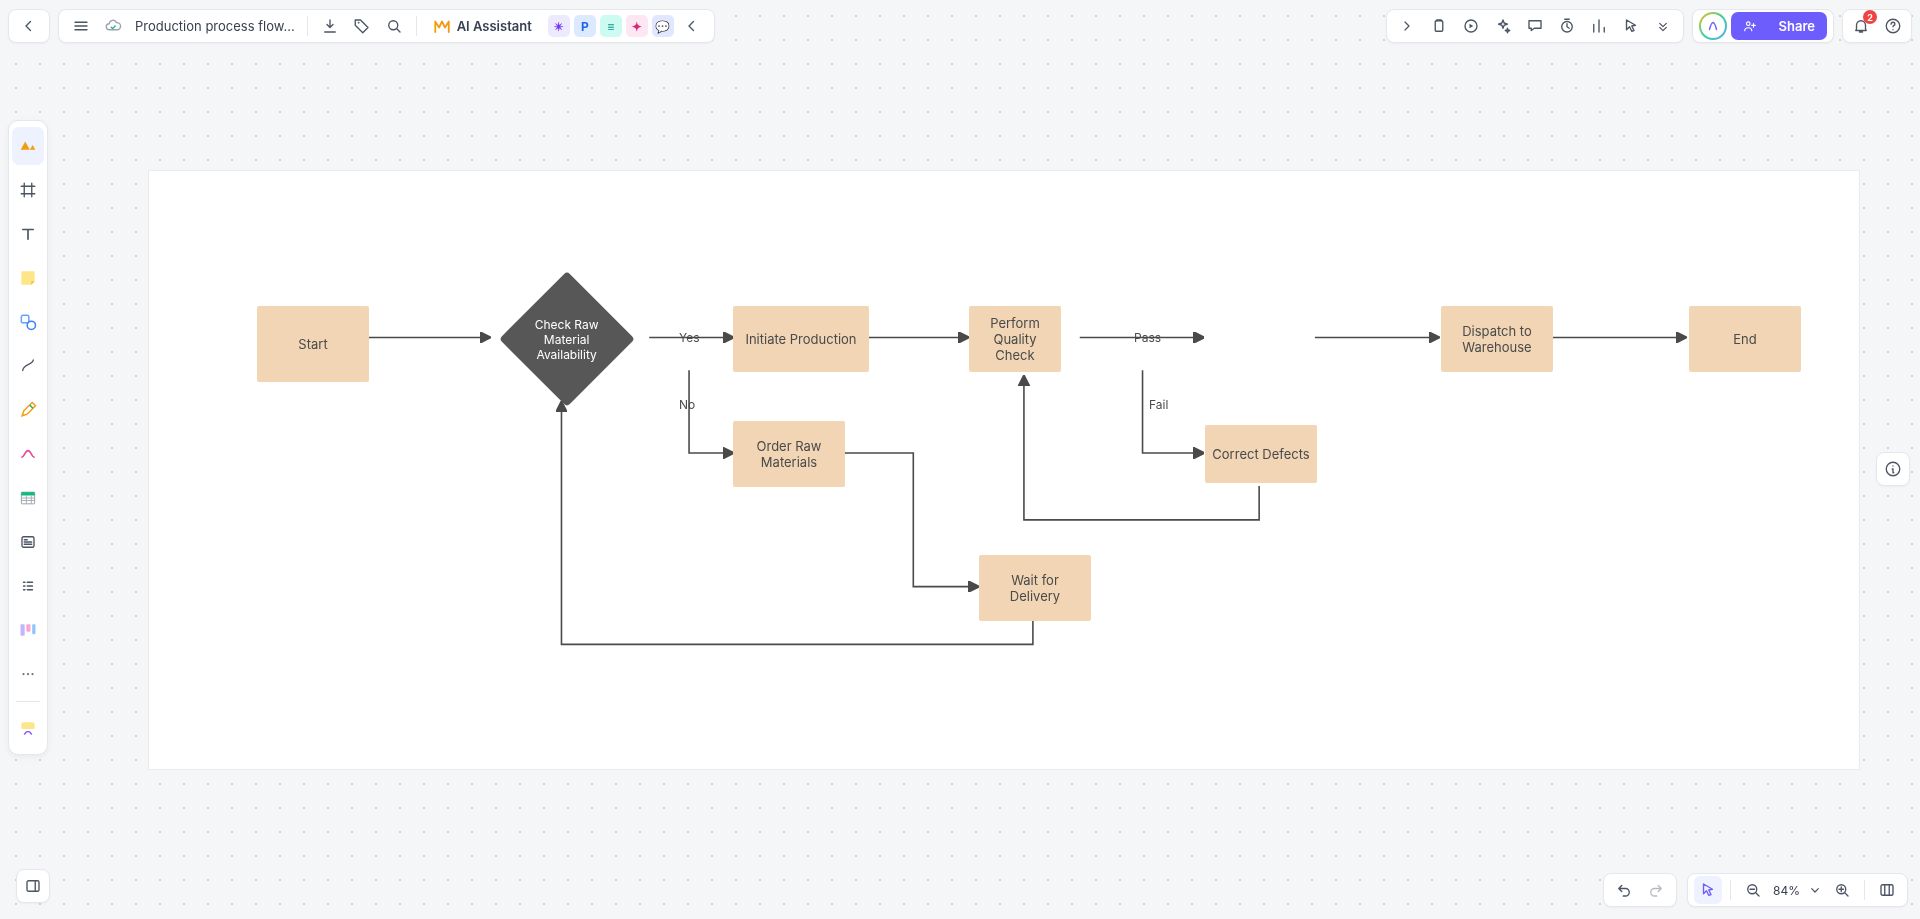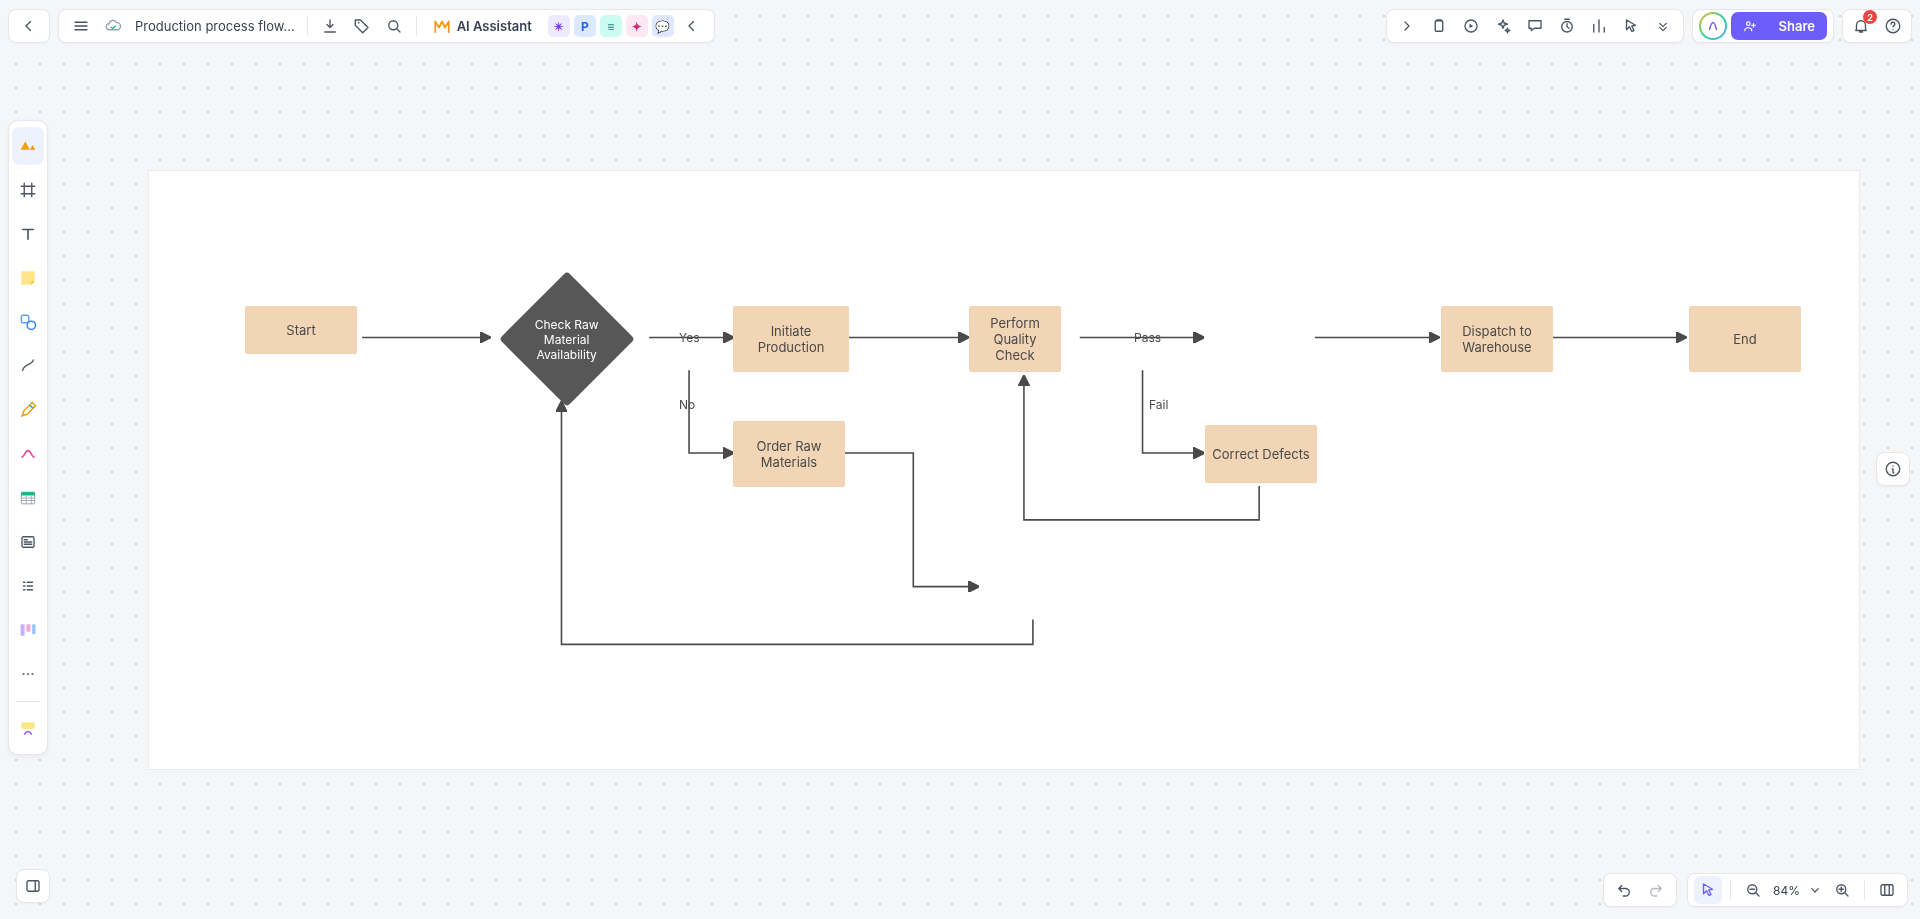"Start" div.node { height: 48px -> 76px; left: 96px -> 108px }
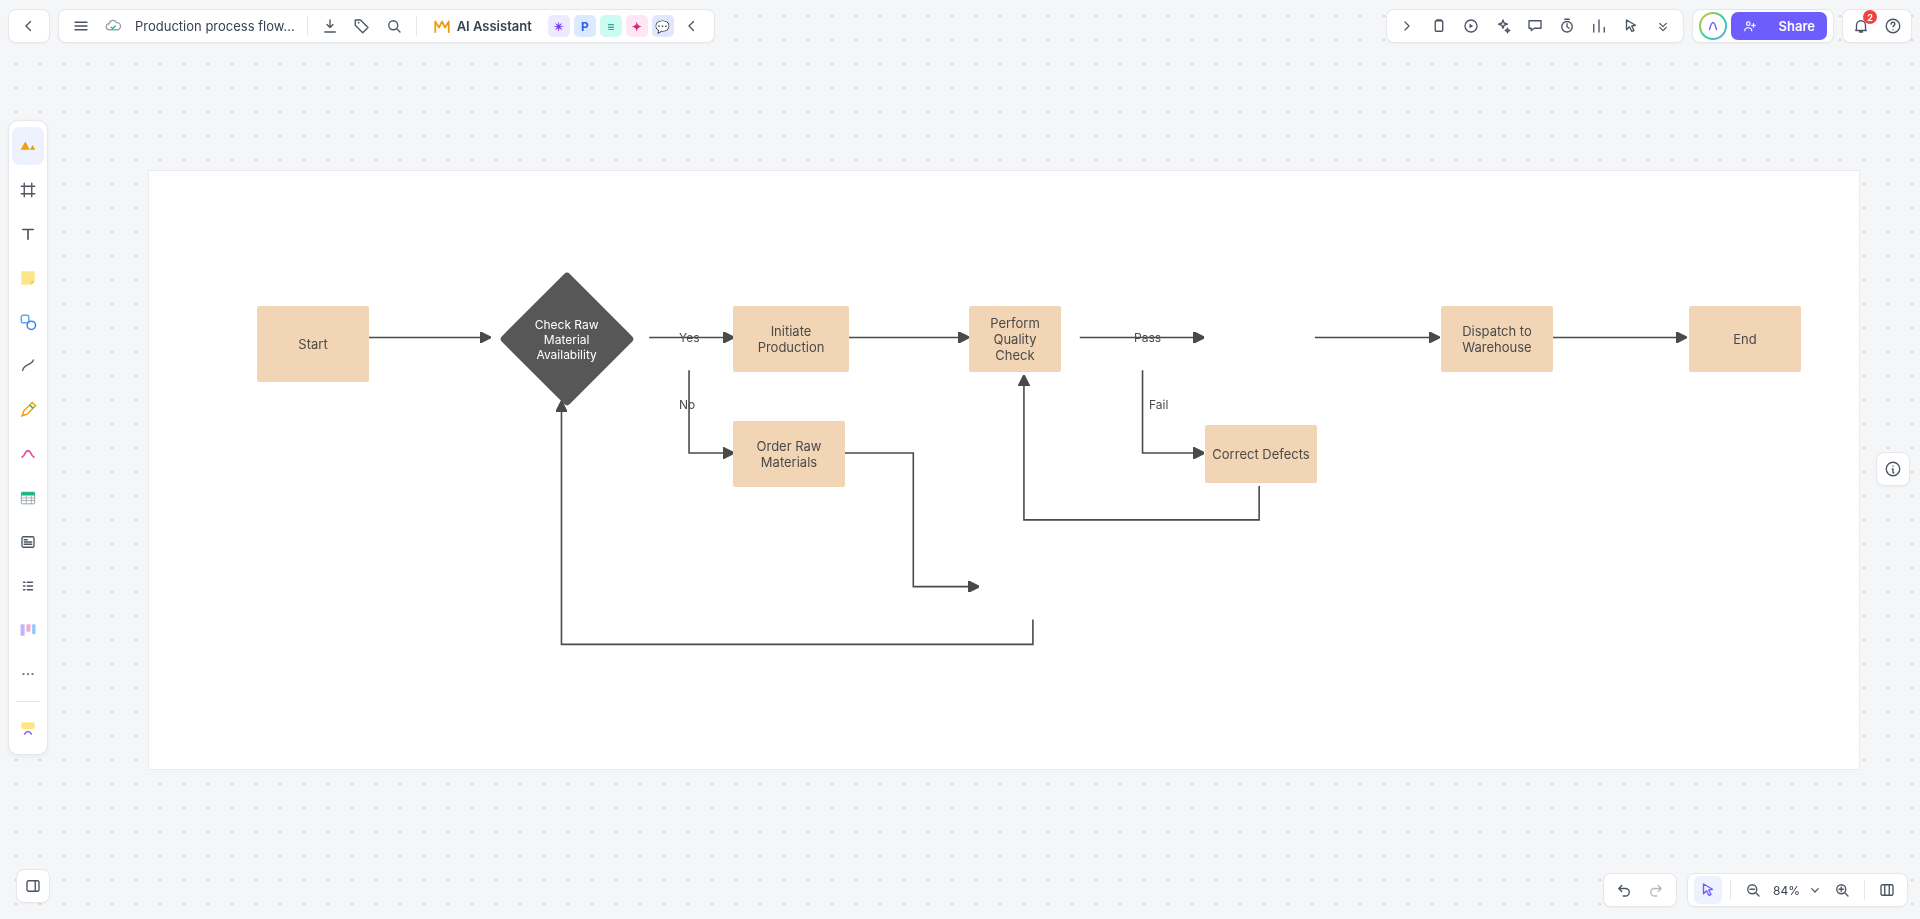"Initiate Production" div.node { width: 116px -> 136px }
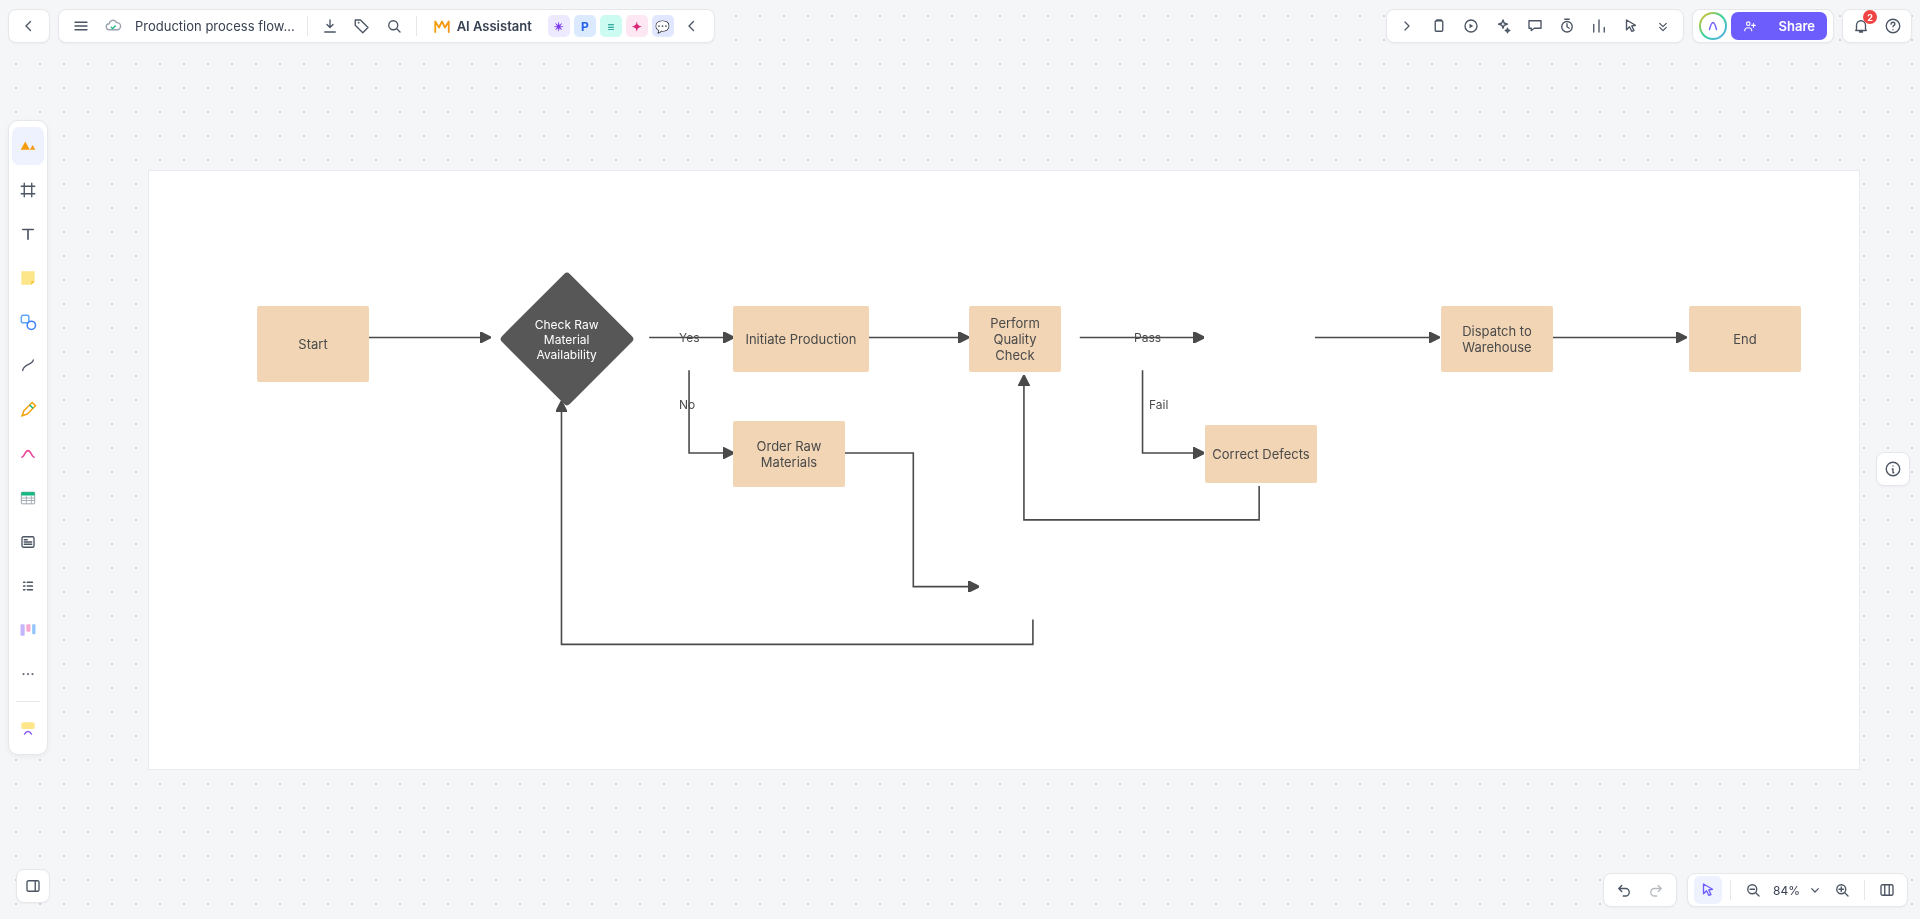"Wait for Delivery" div.node { html: none -> <div> <span>Wait for Delivery</span> </div> }
